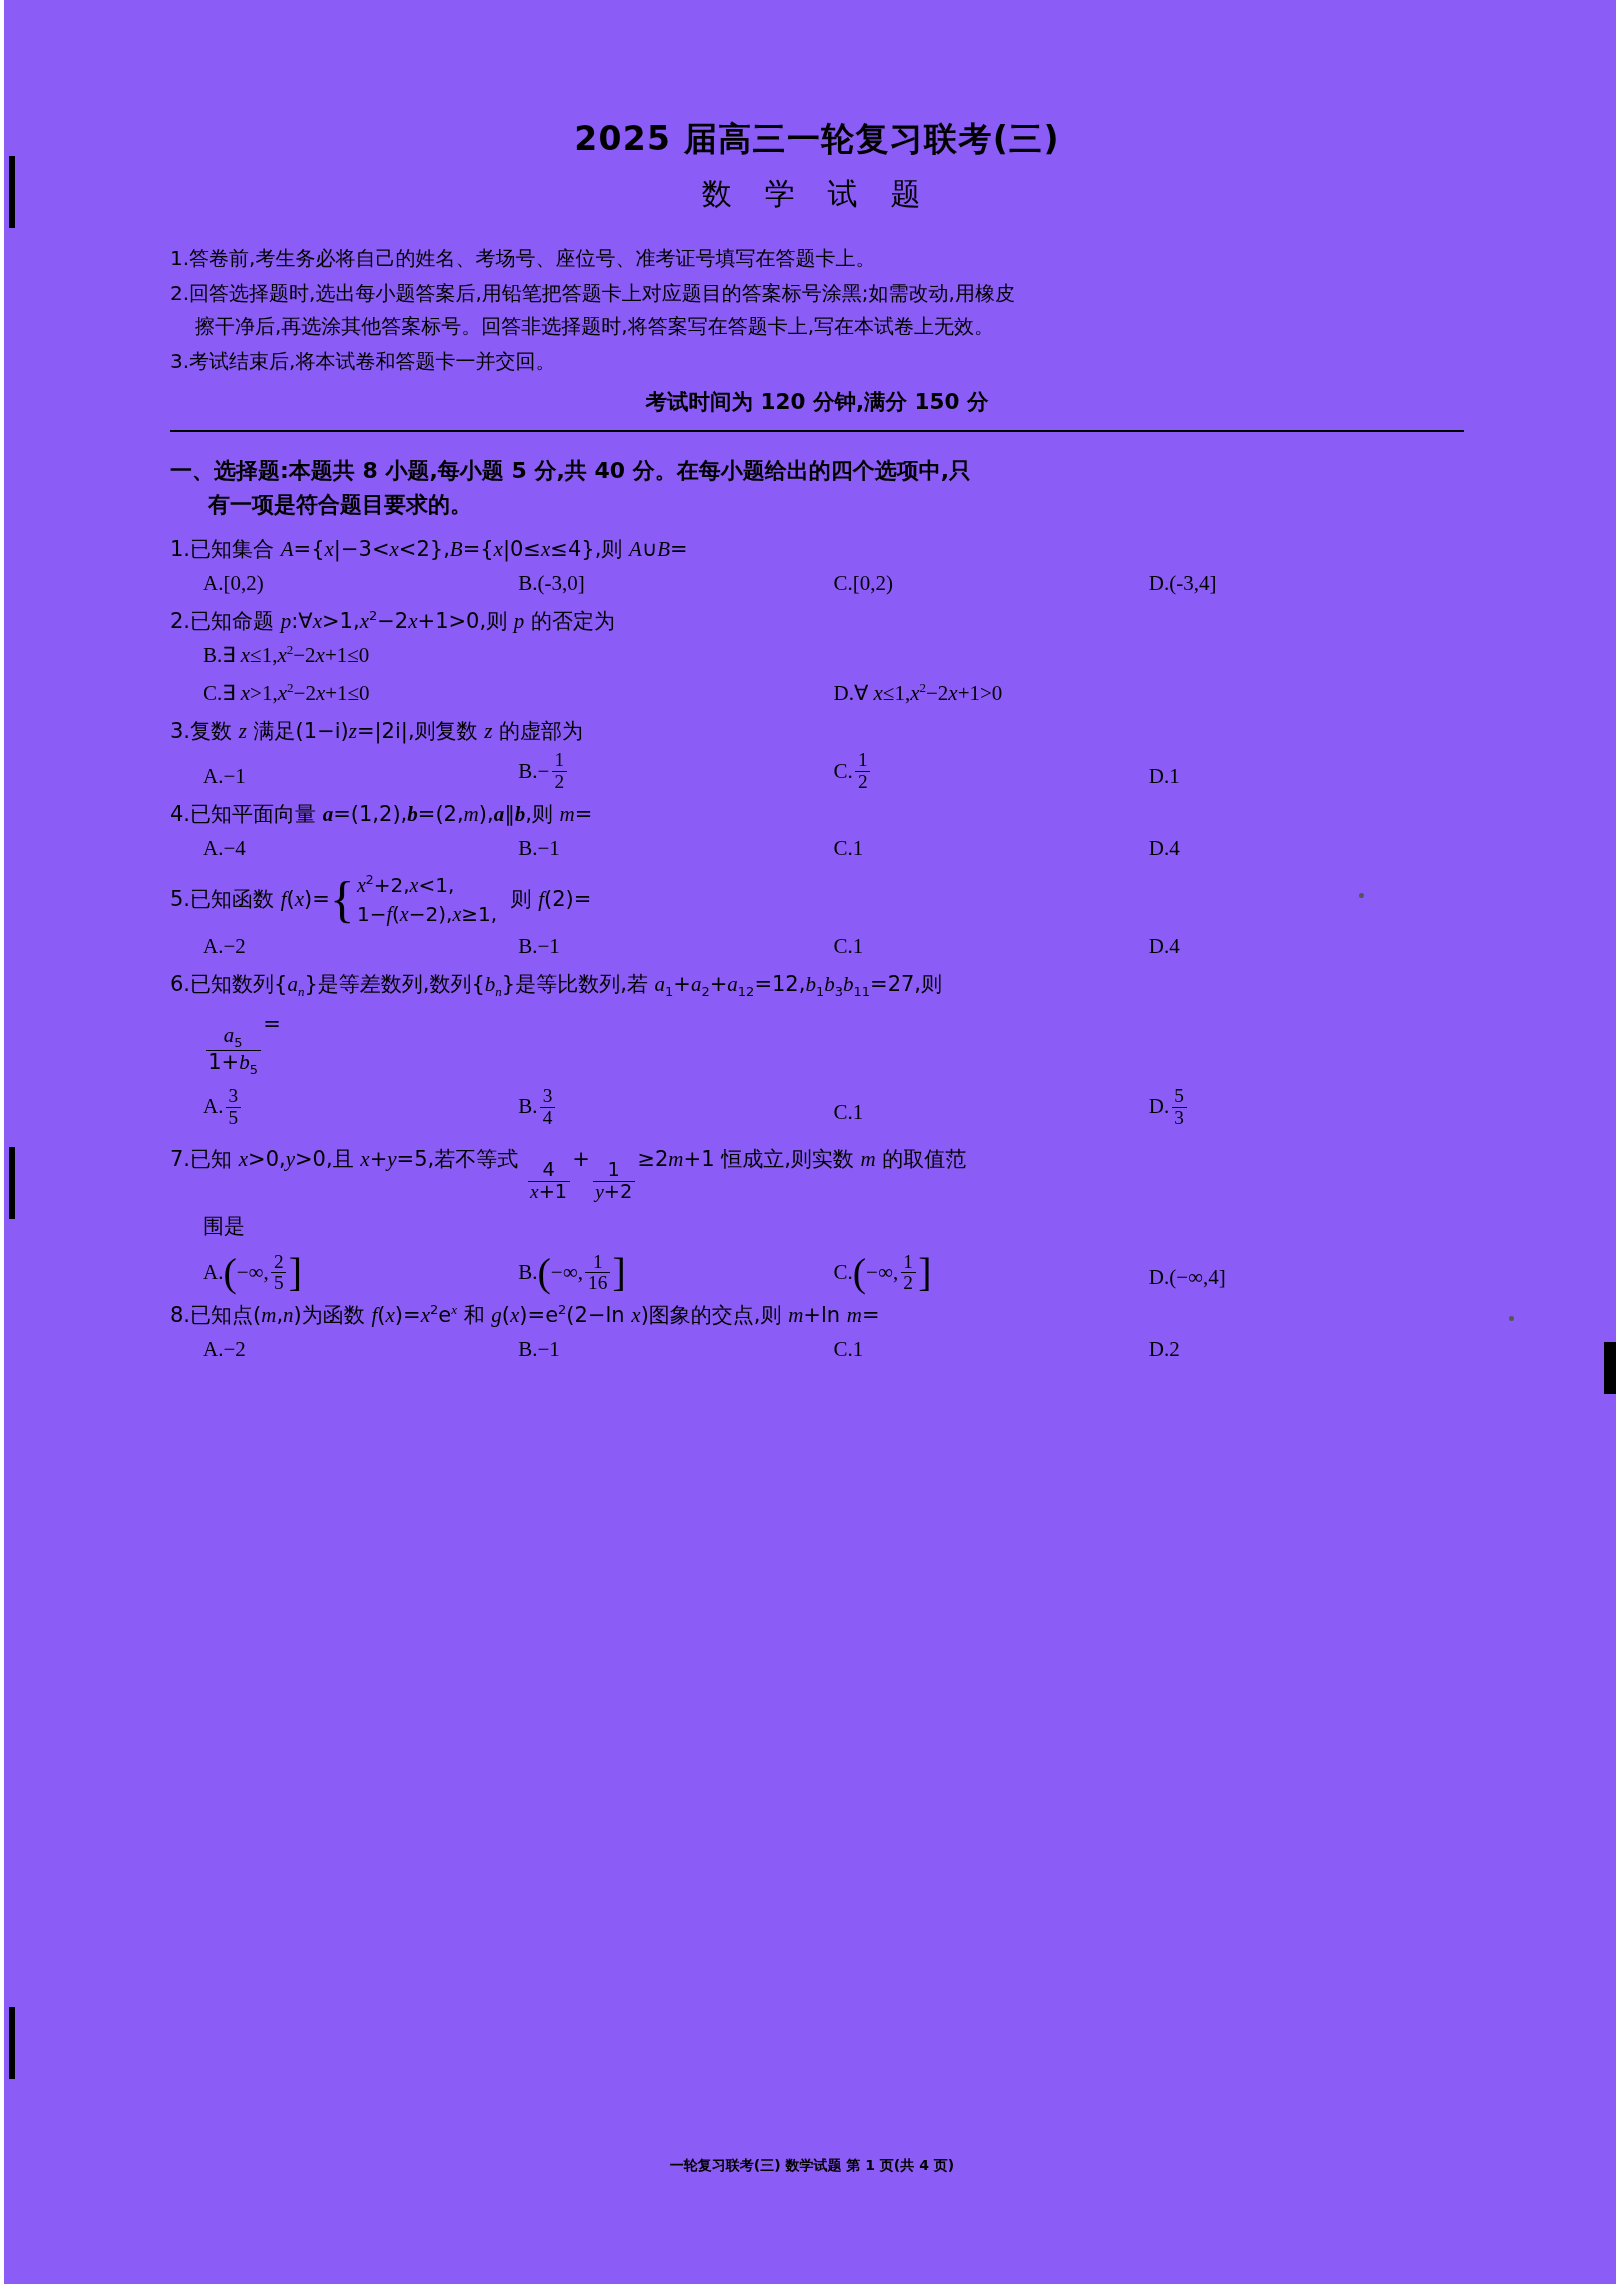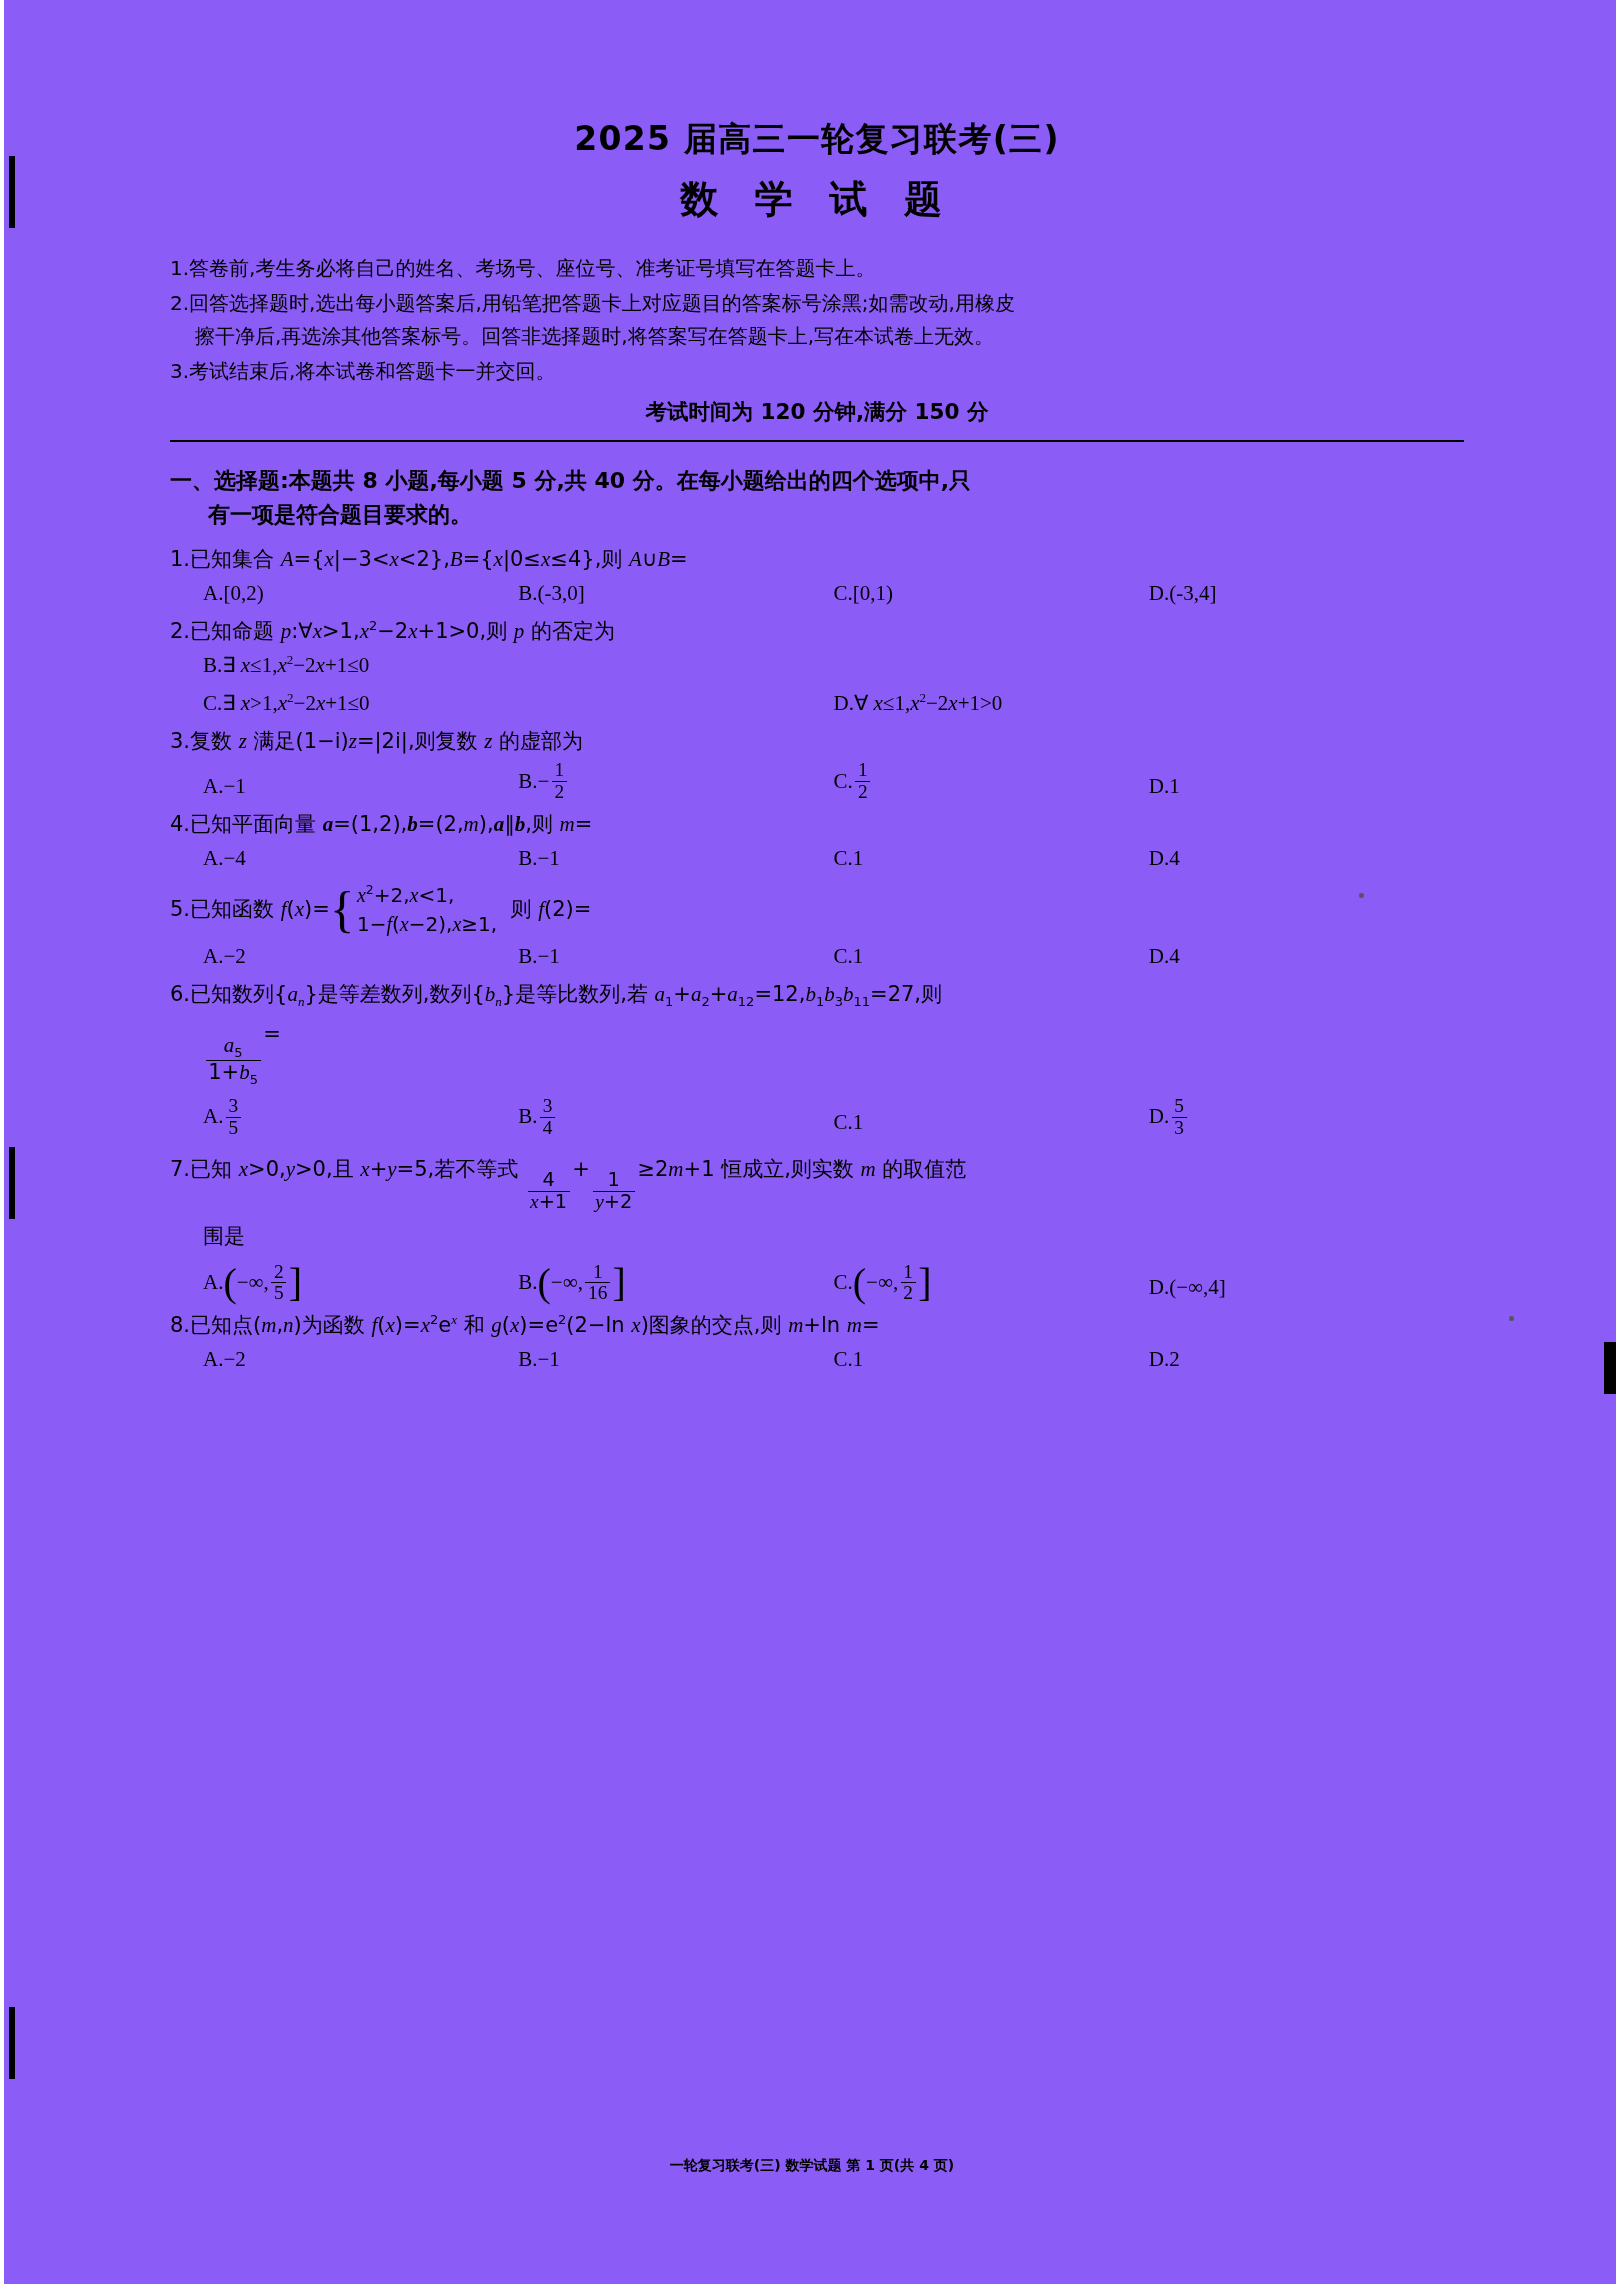"数 学 试 题" .doc-subtitle { font-size: 38px -> 30px; font-weight: bold -> normal }
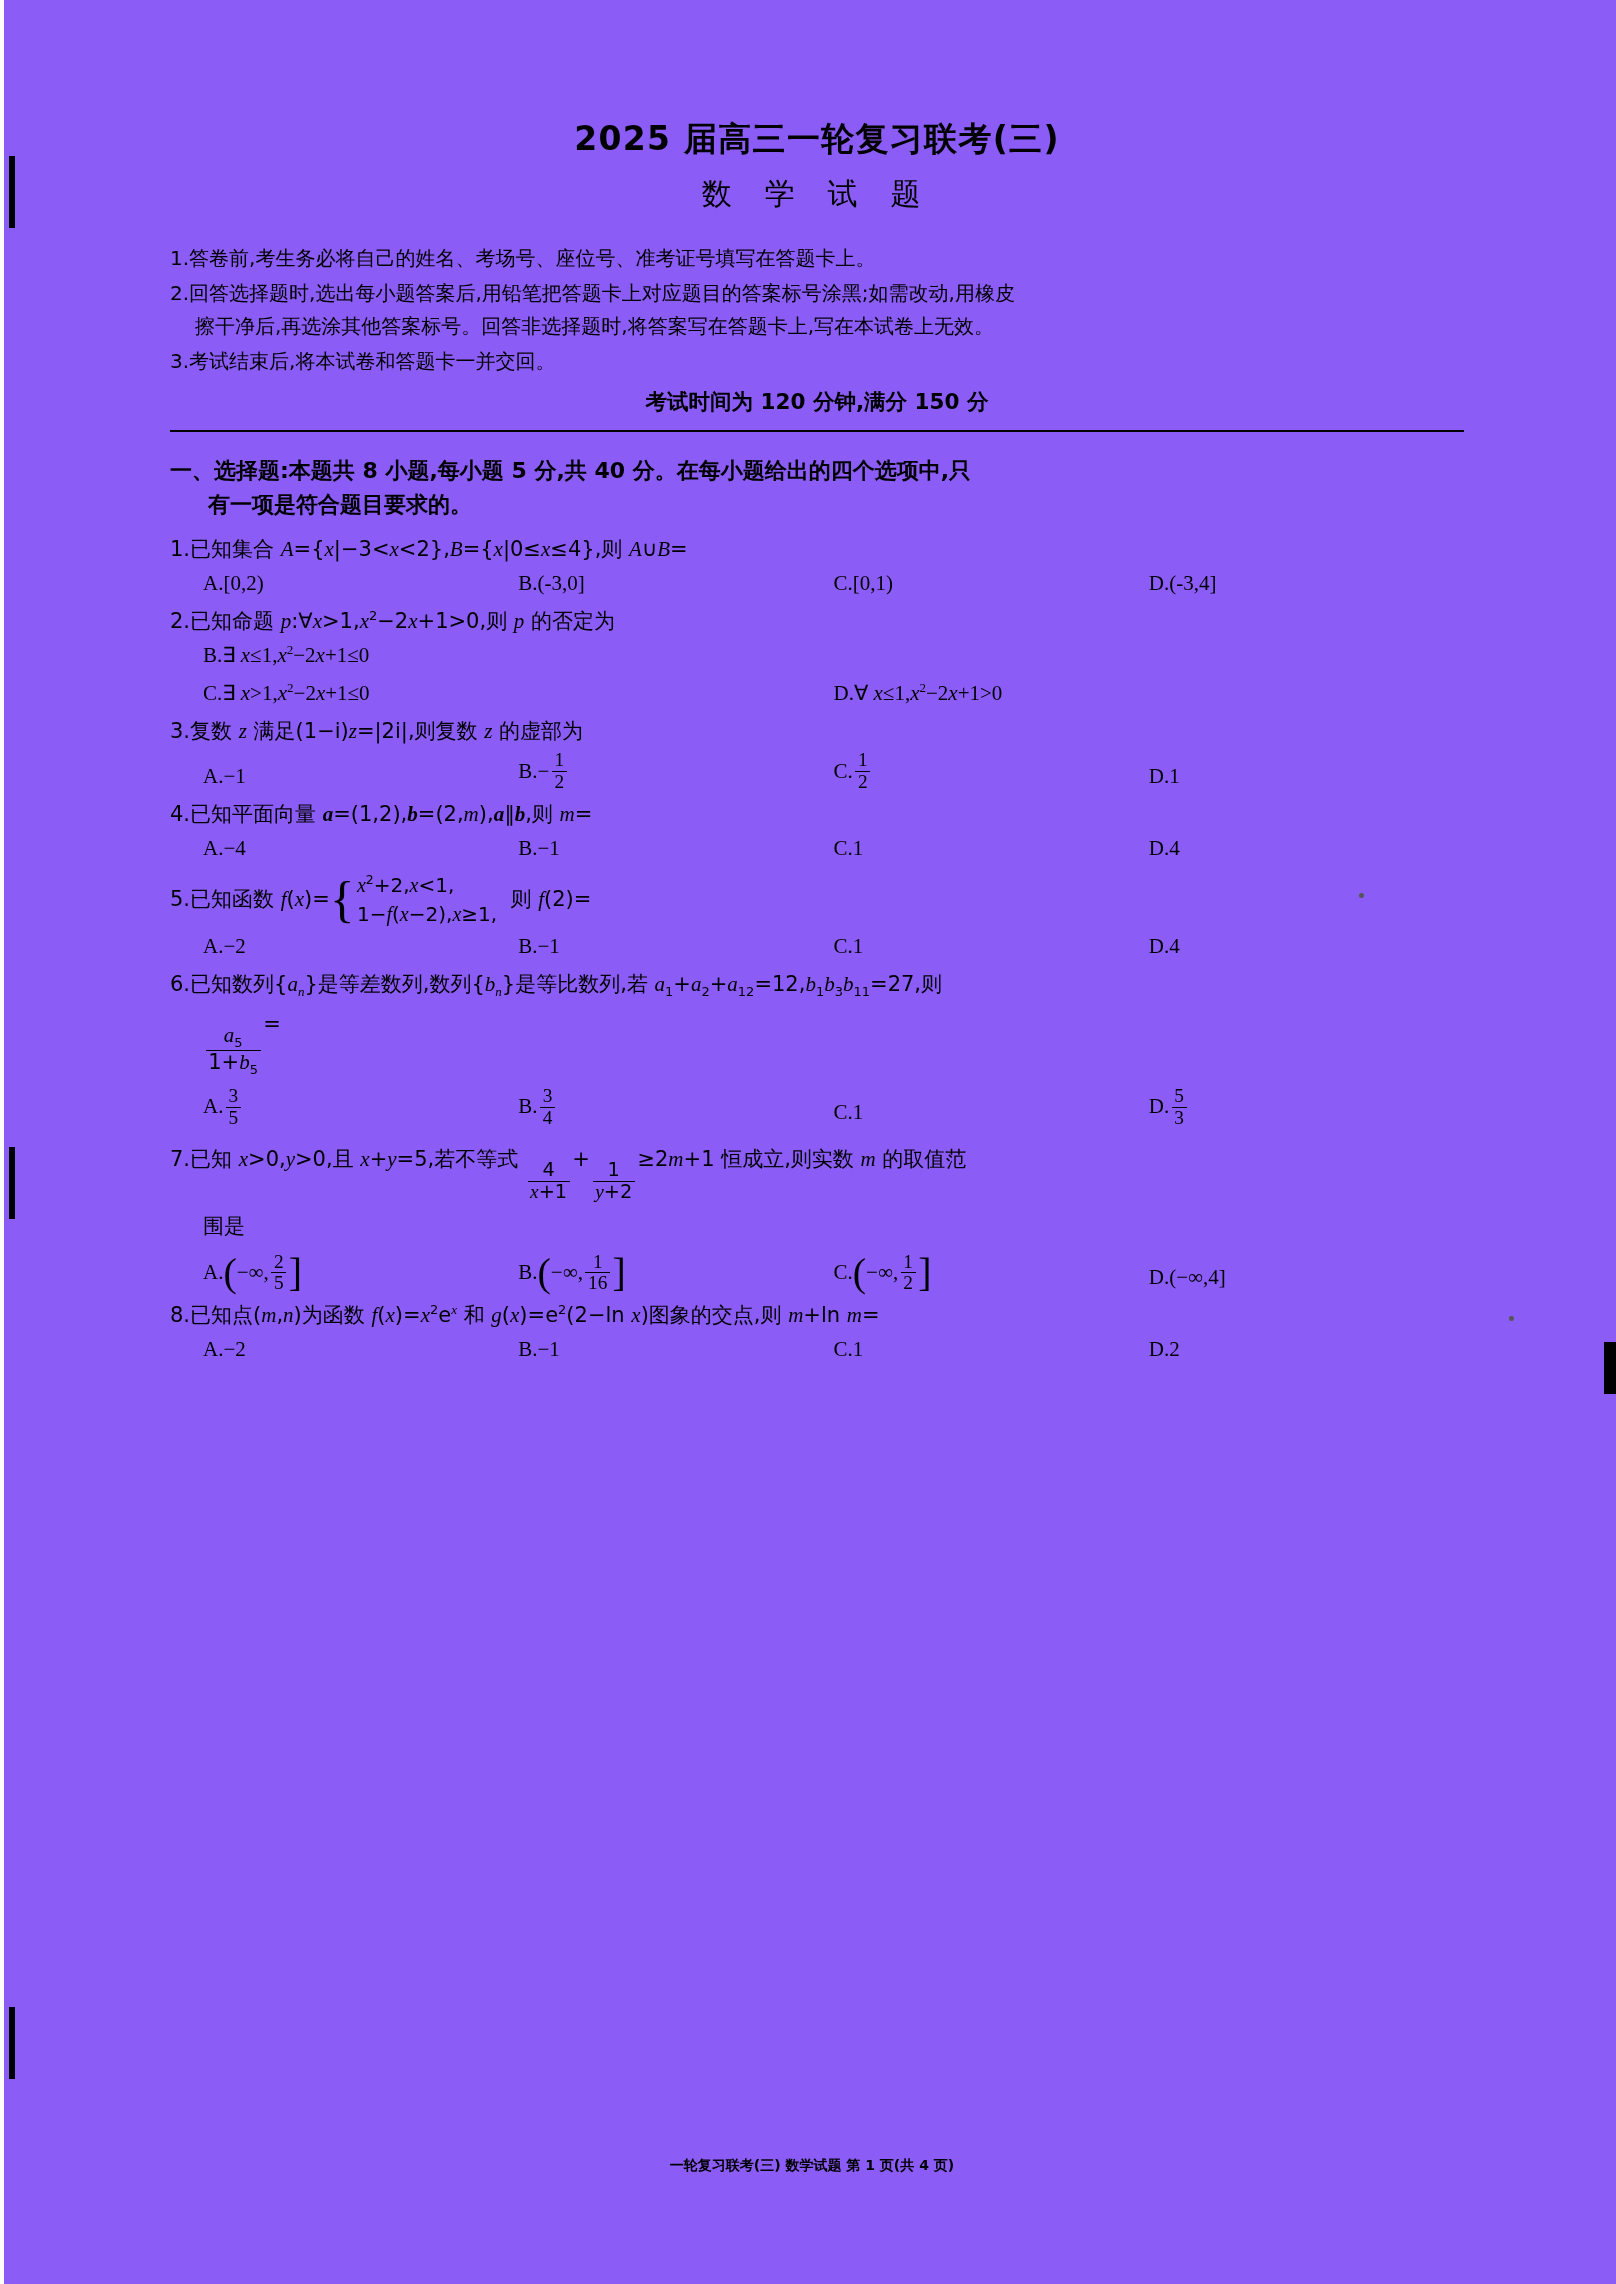"C.[0,1)" div.opt { text: 0,1 -> 0,2 }
